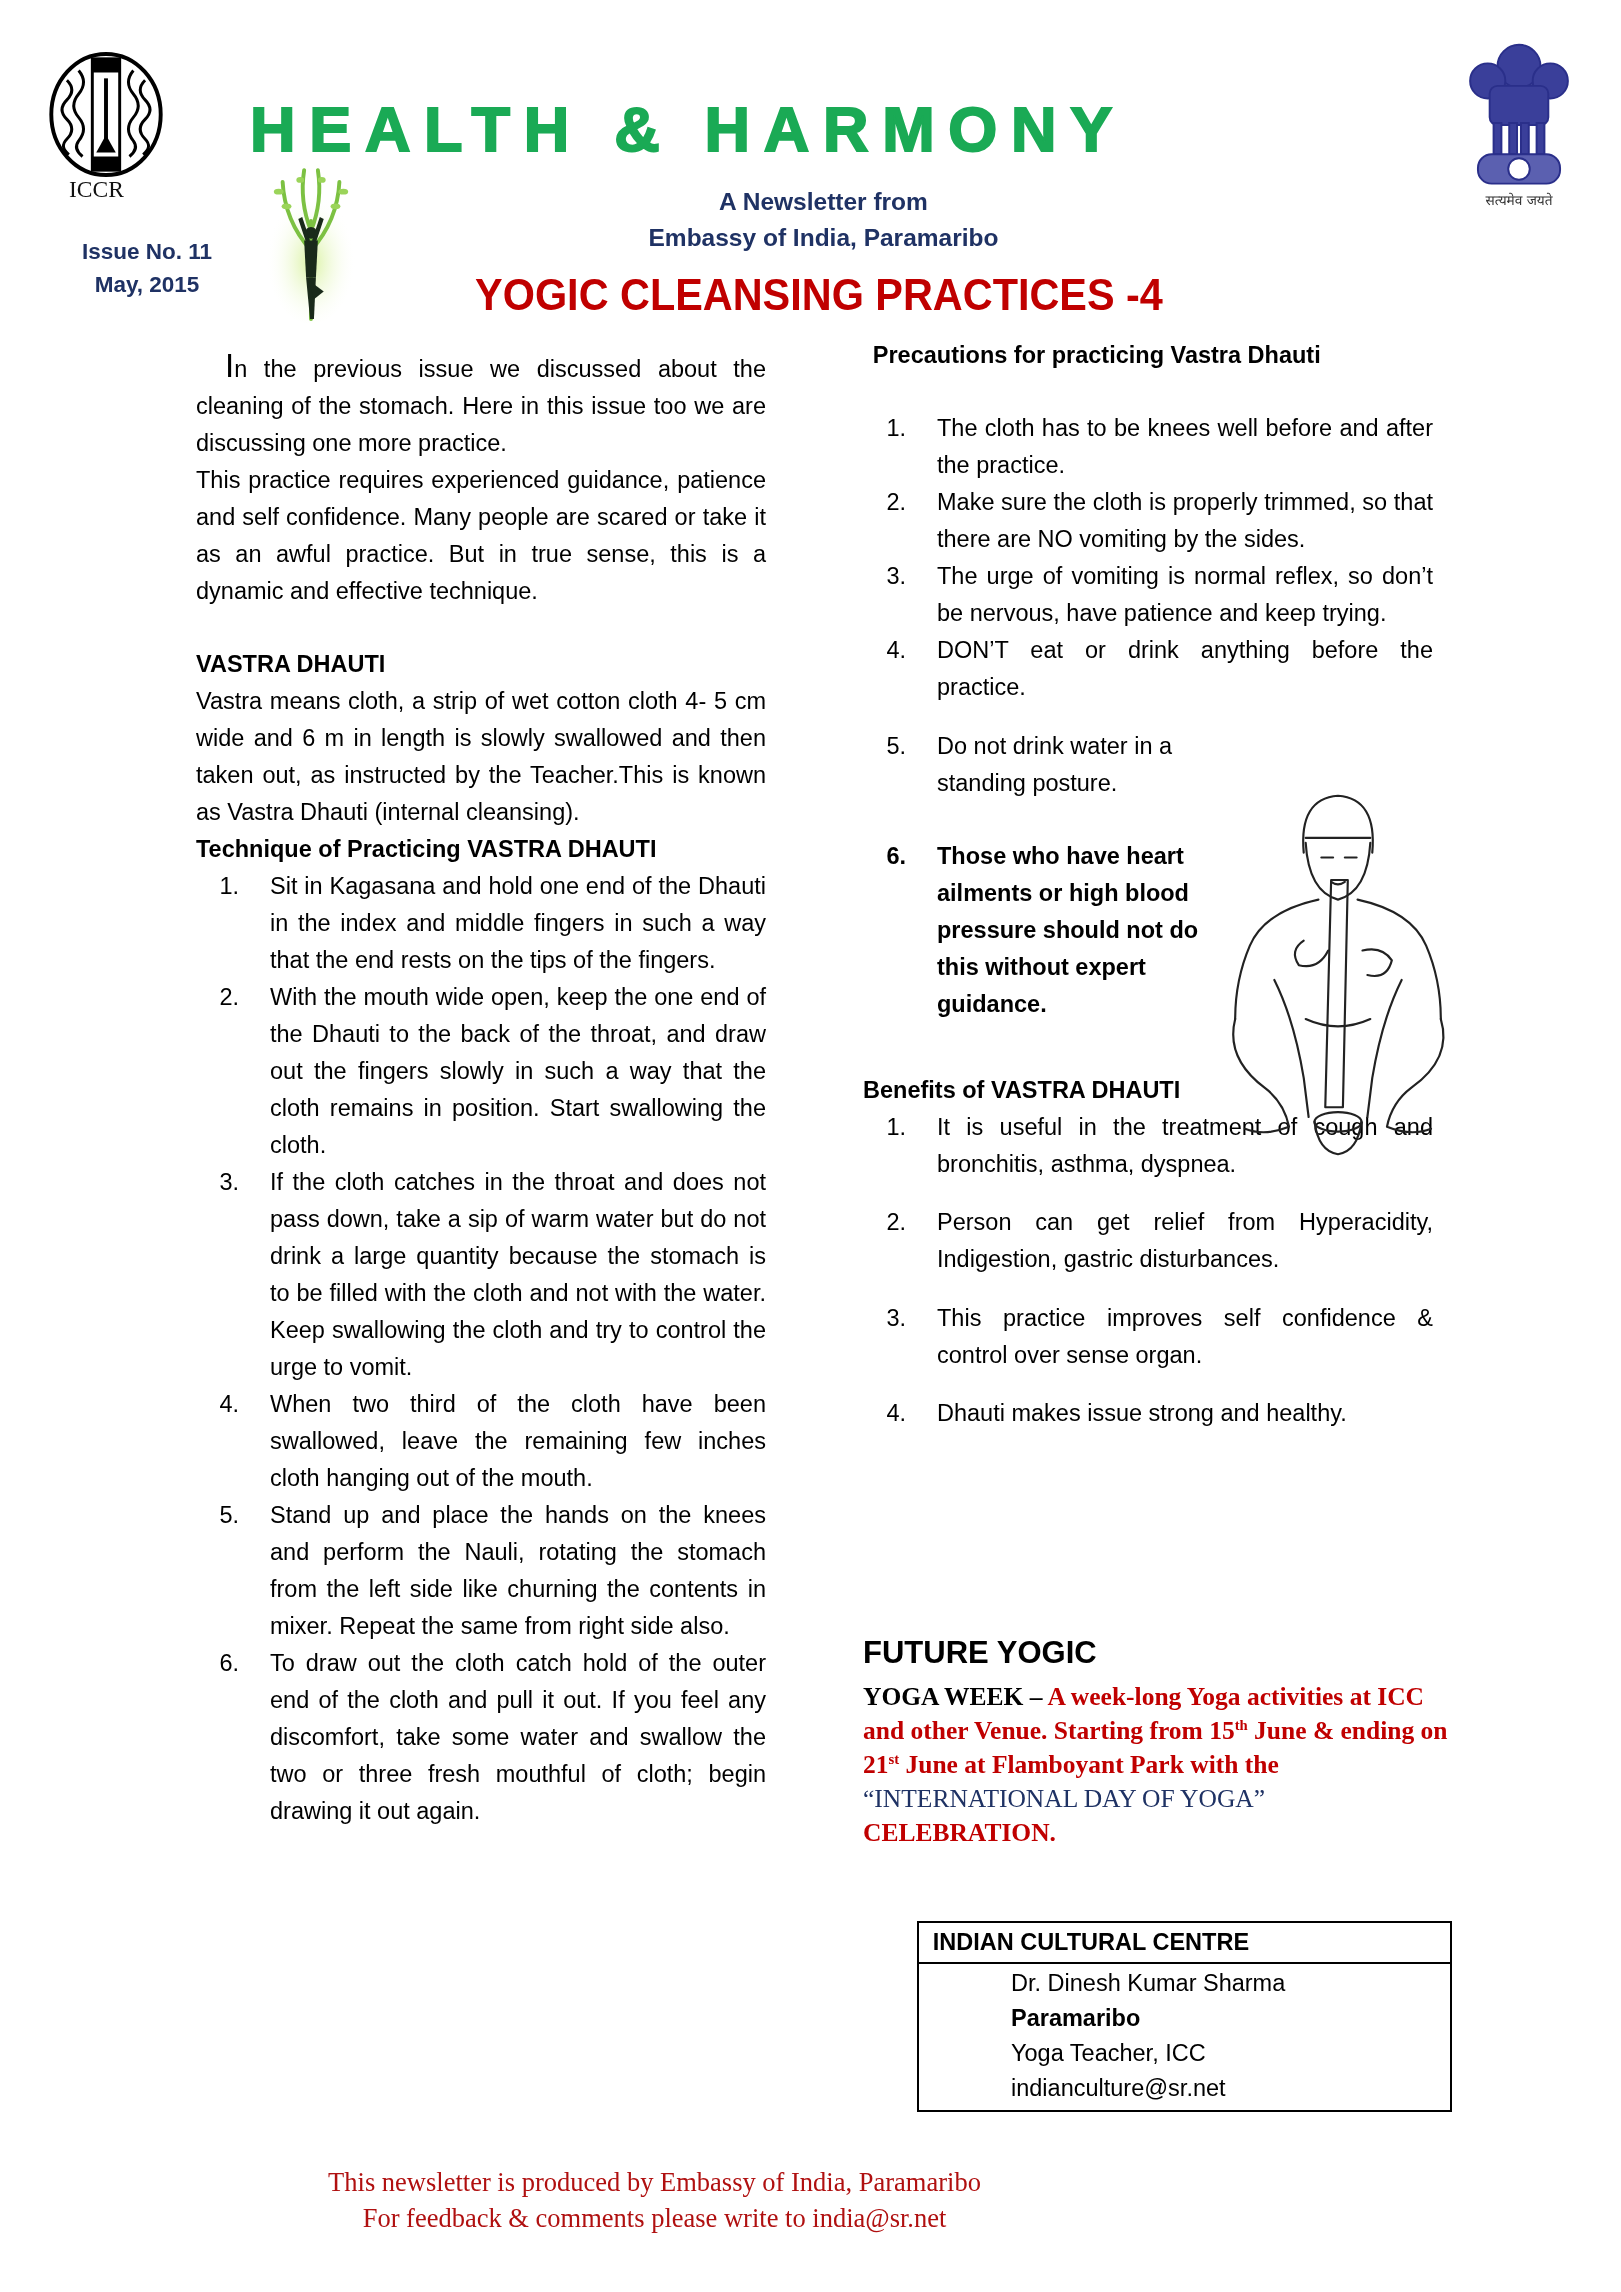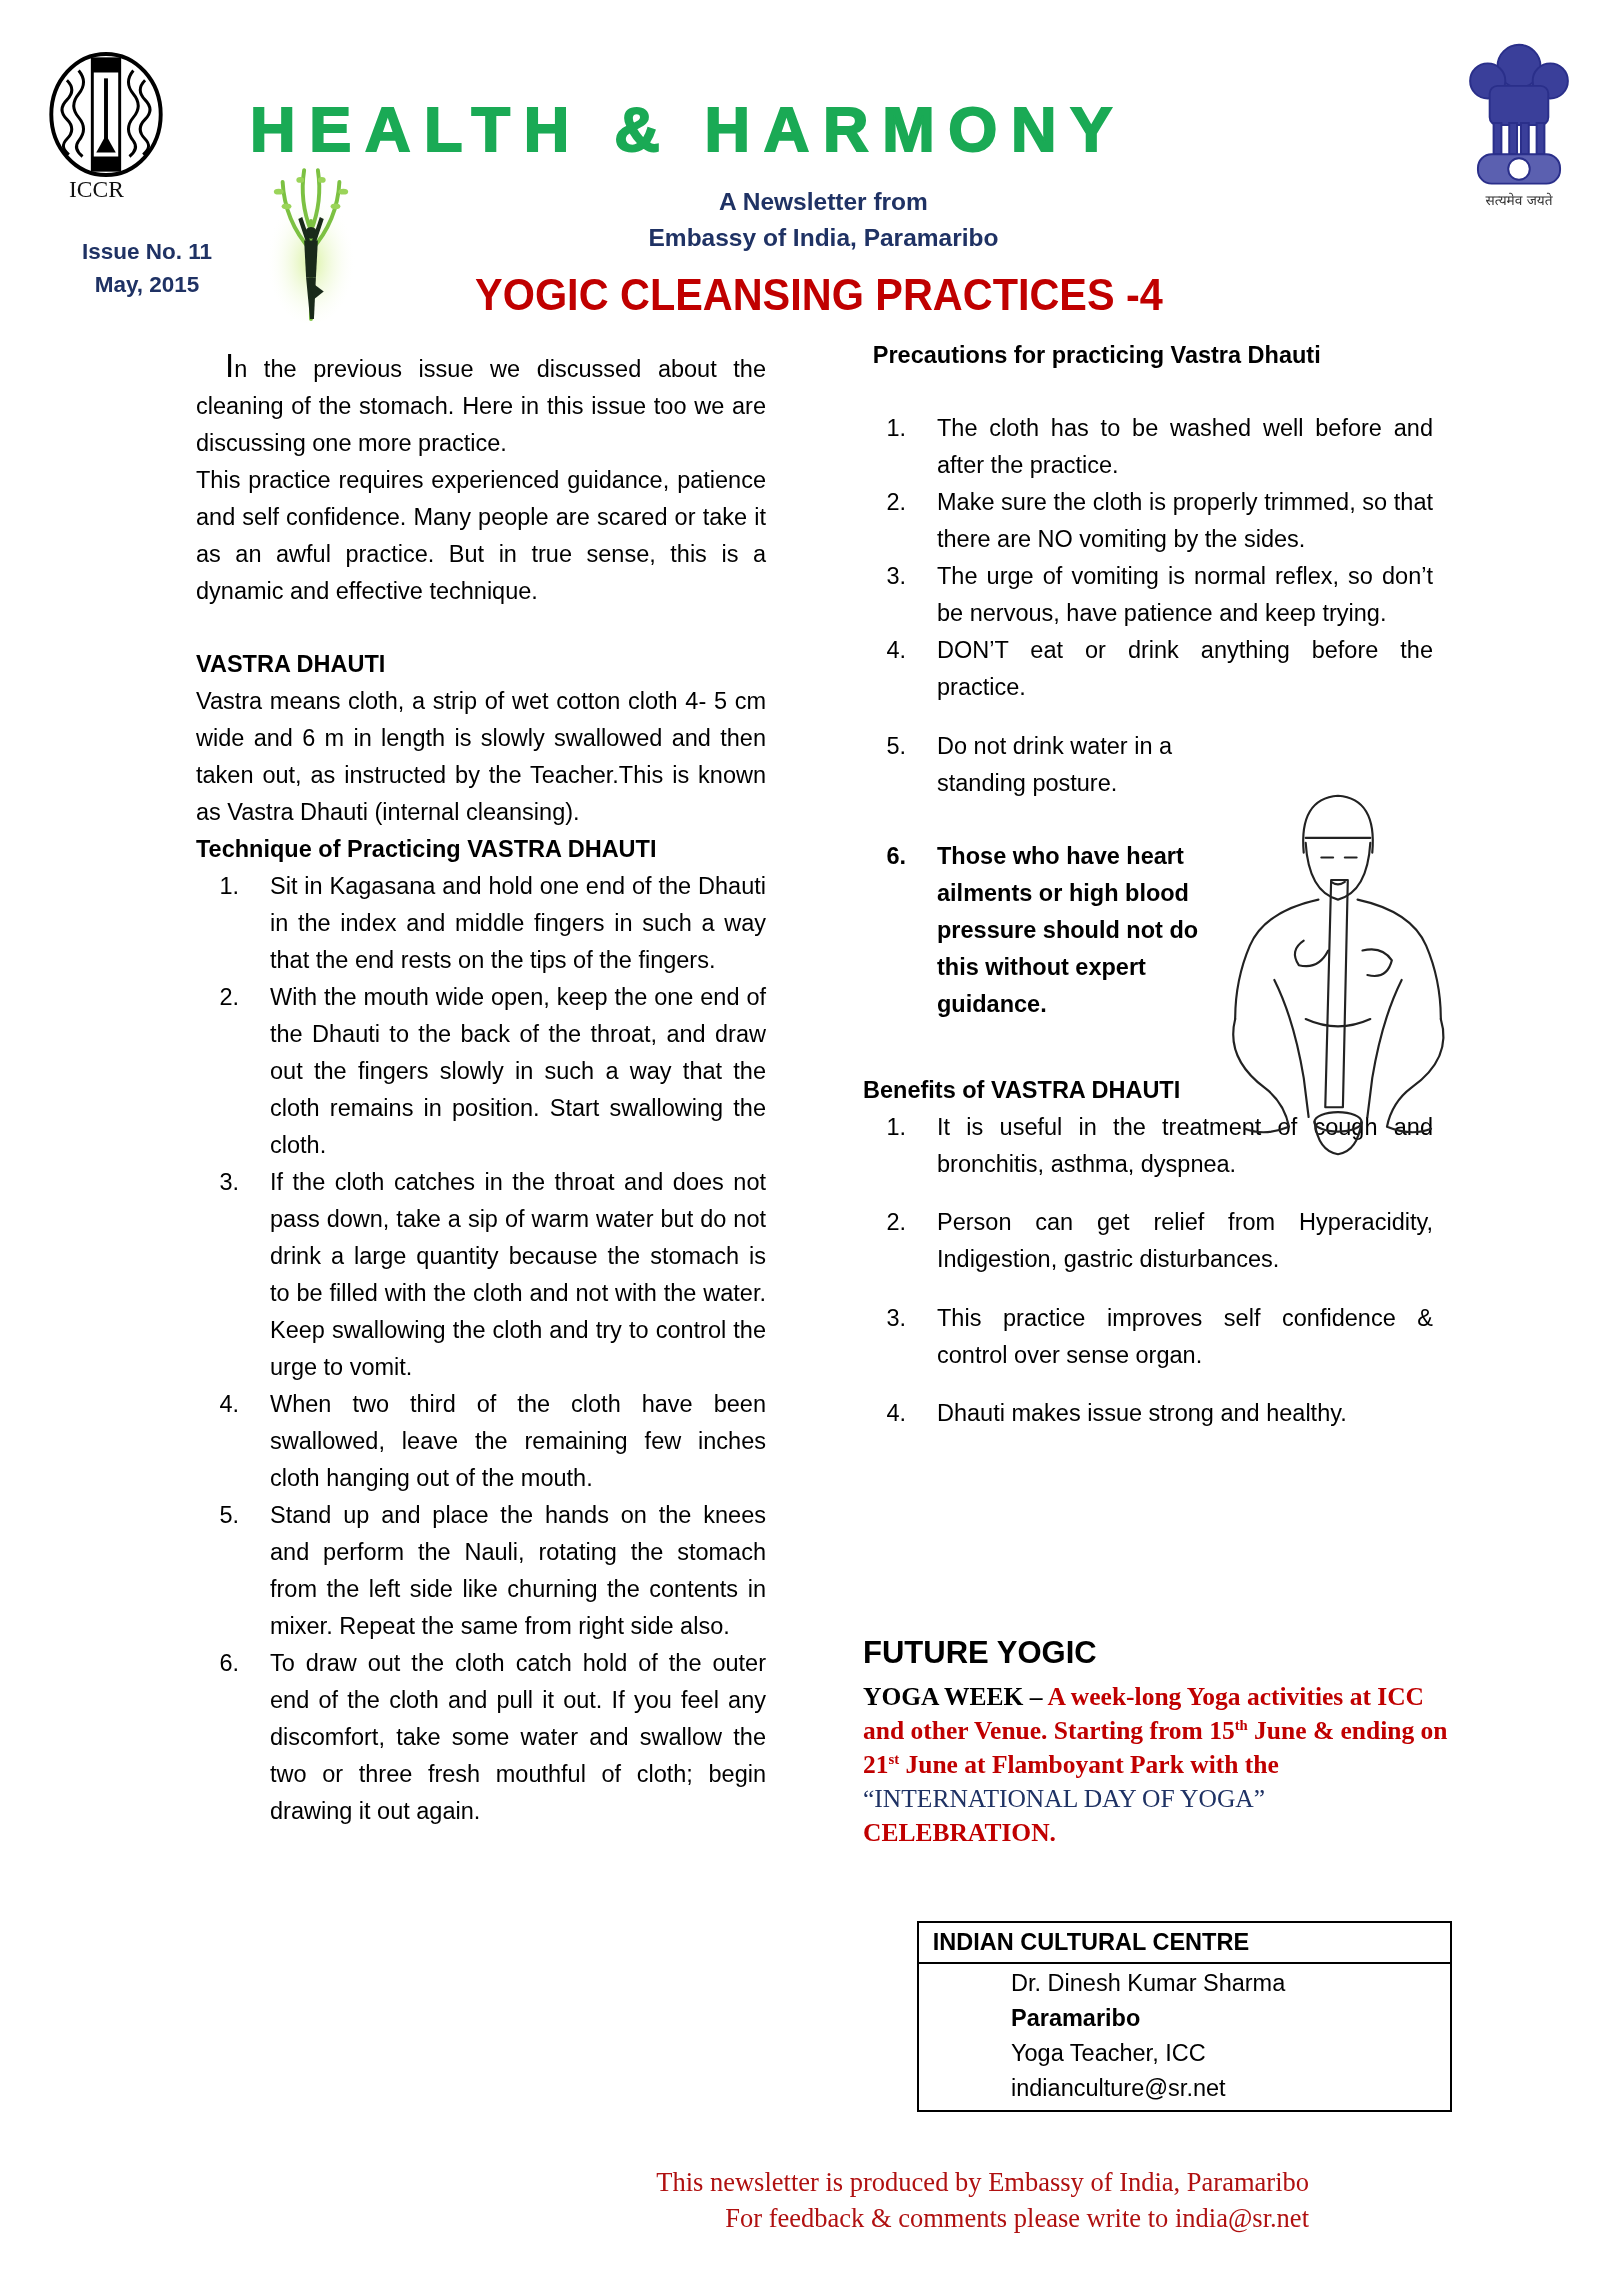"The cloth has to be" span { text: washed -> knees }
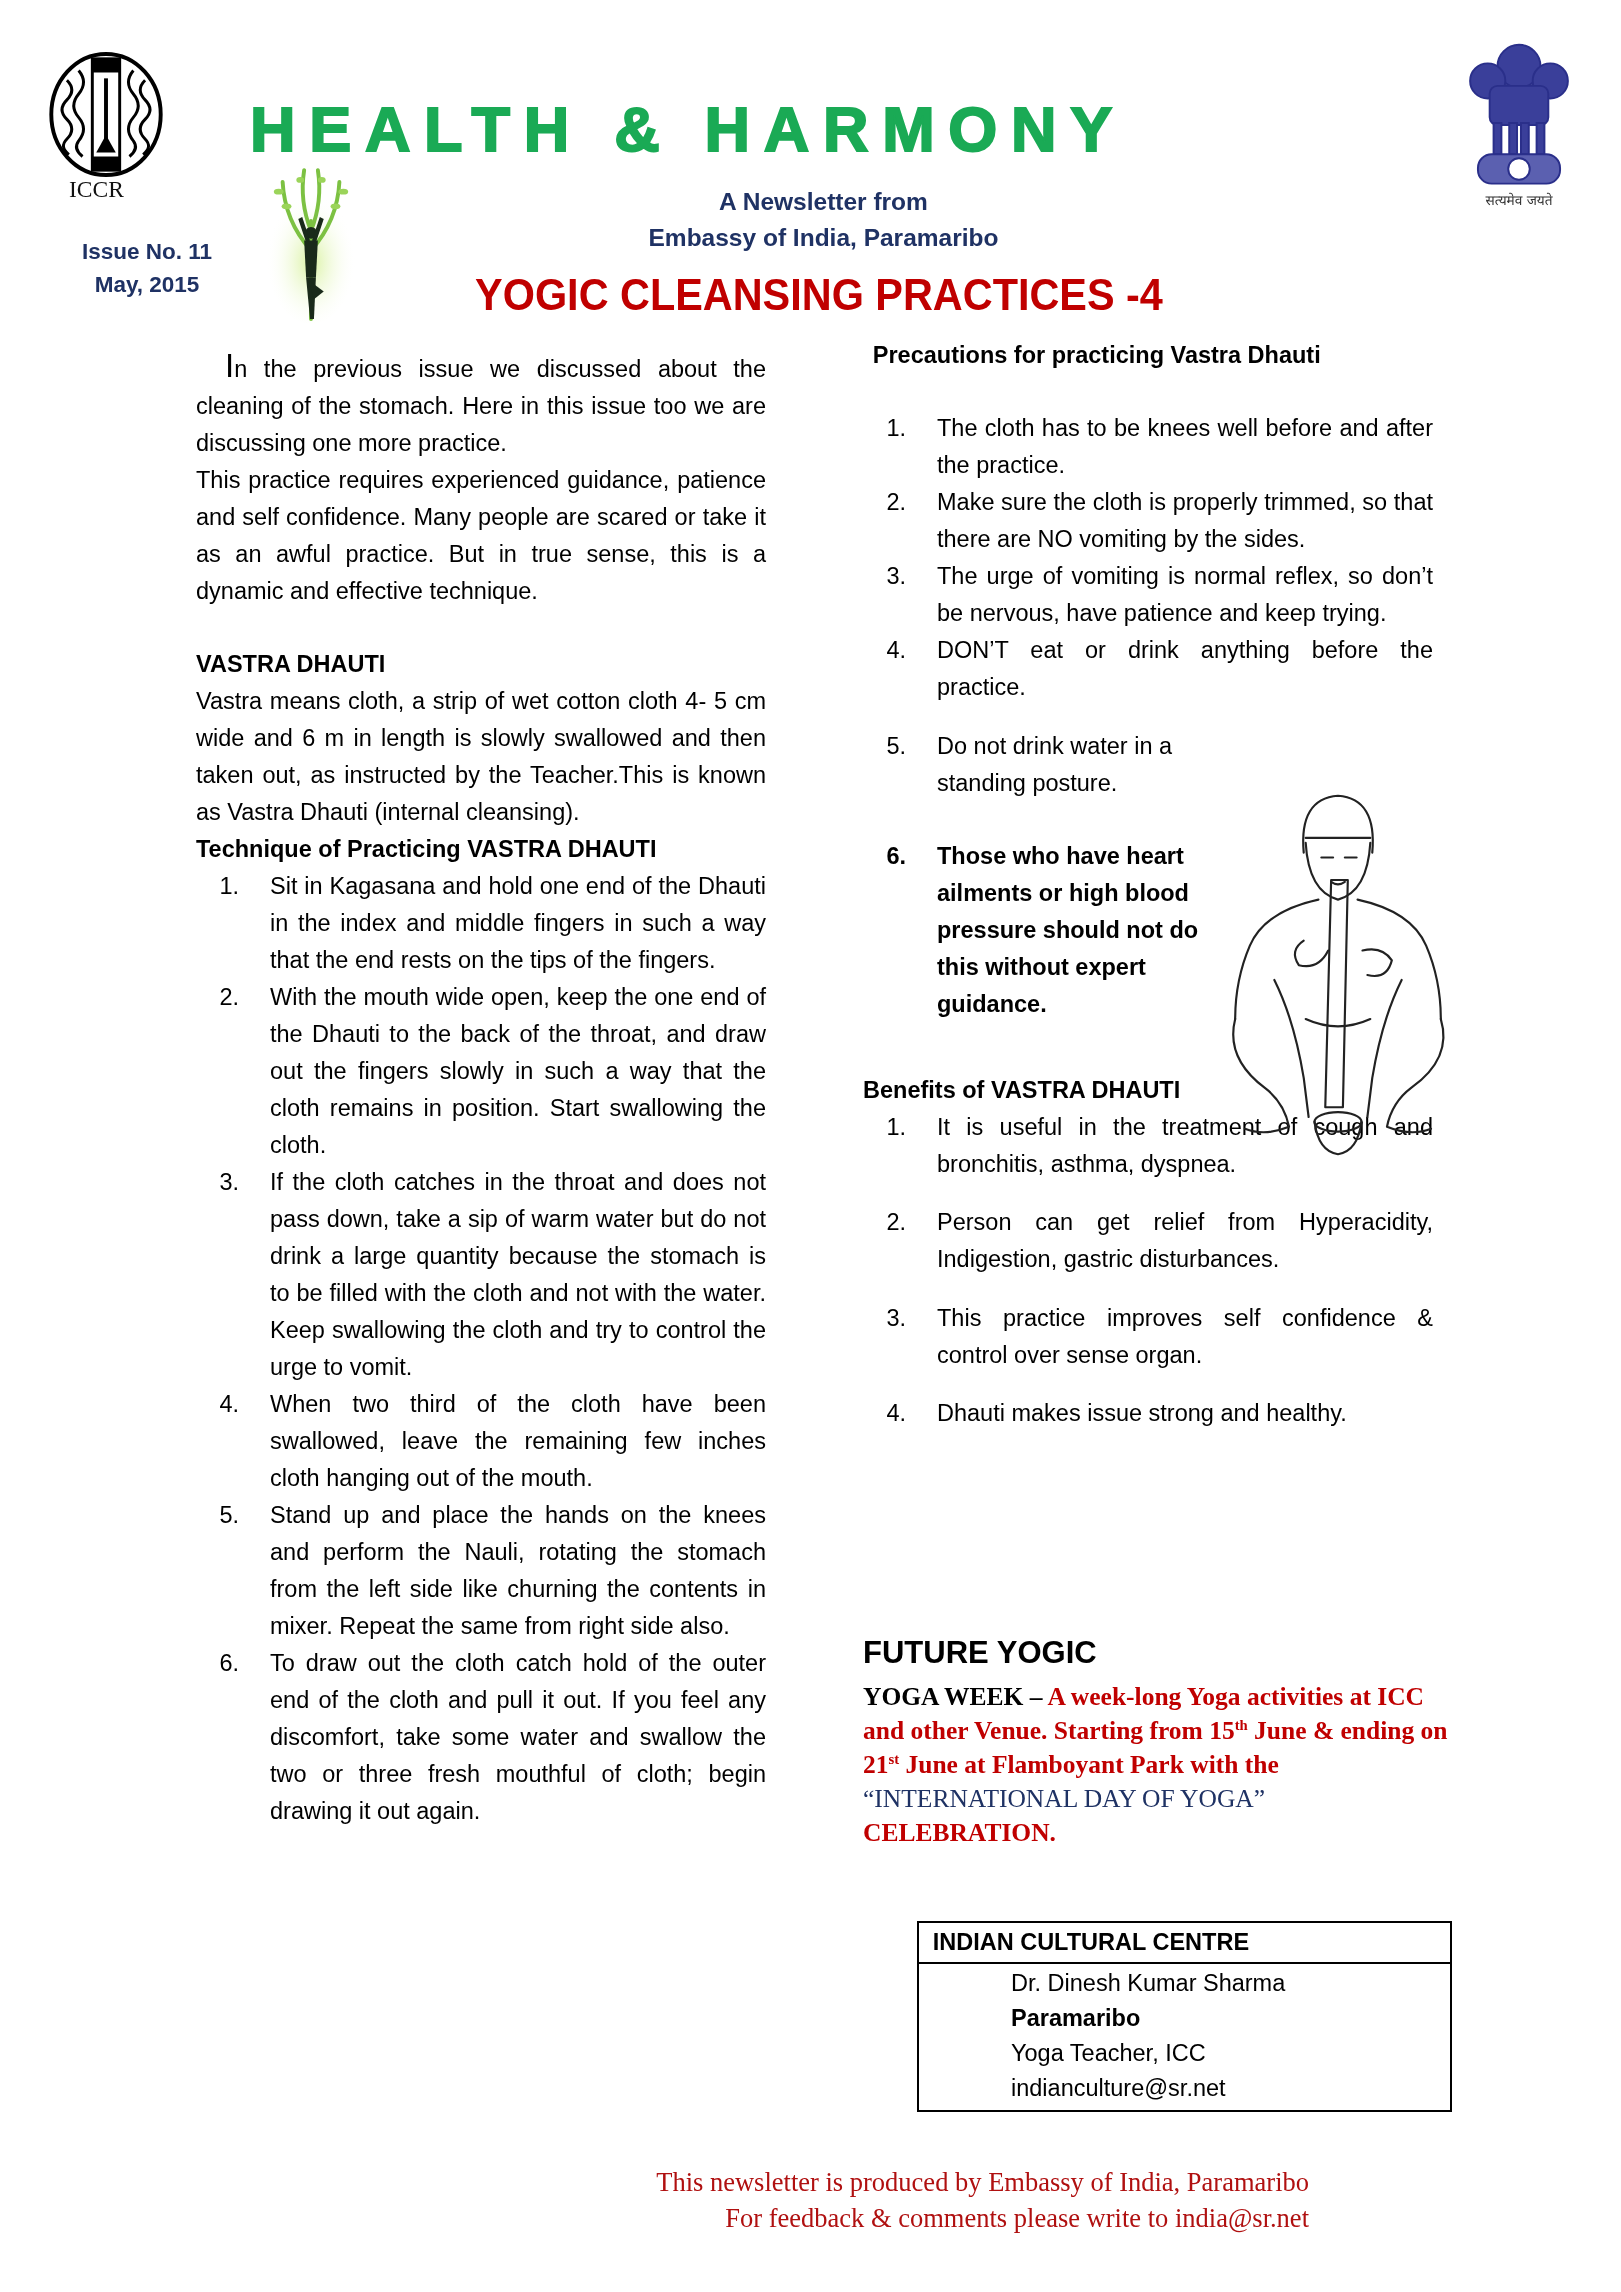"This newsletter is produced by" .footer { text-align: right -> center }
